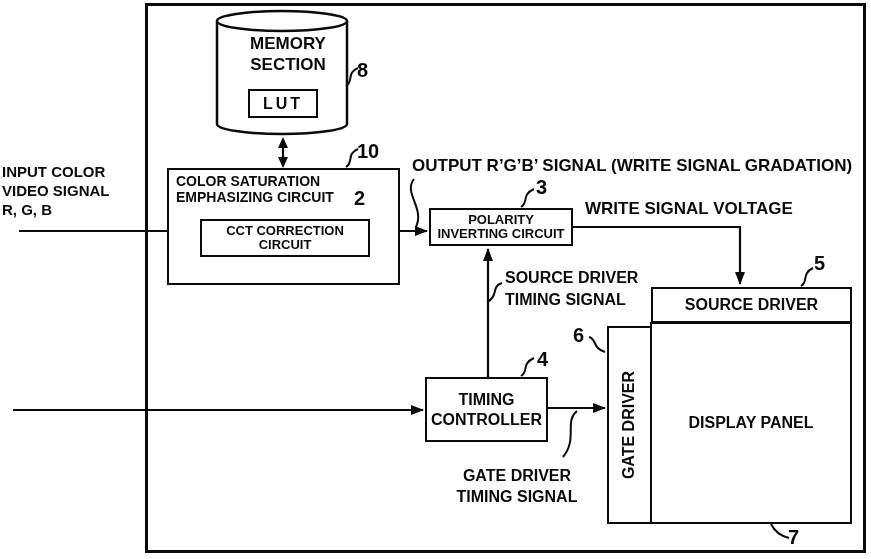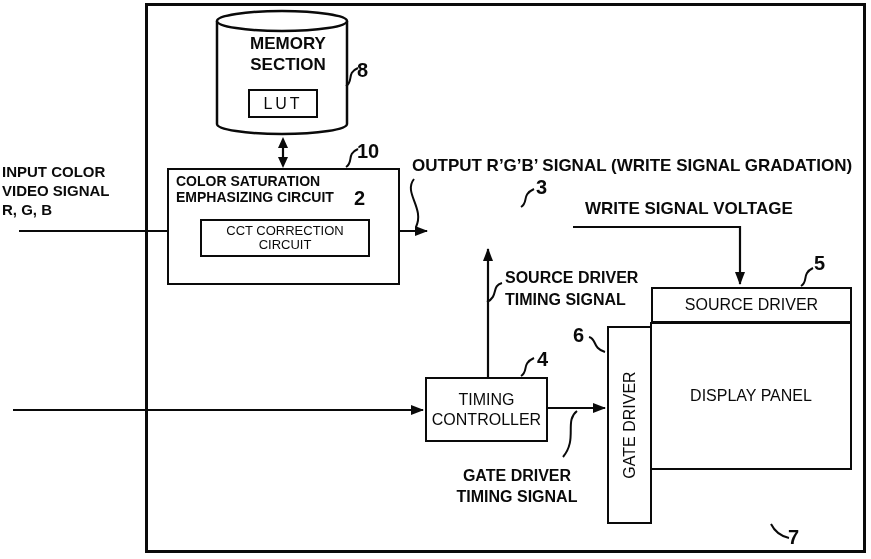"LUT" .box { font-weight: normal -> bold }
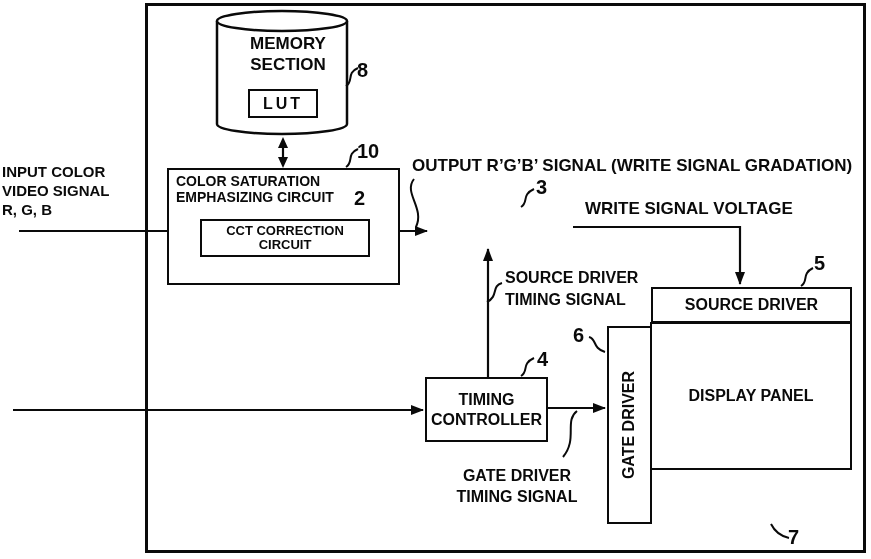"POLARITY" div.box { html: none -> <div>POLARITY INVERTING CIRCUIT</div> }
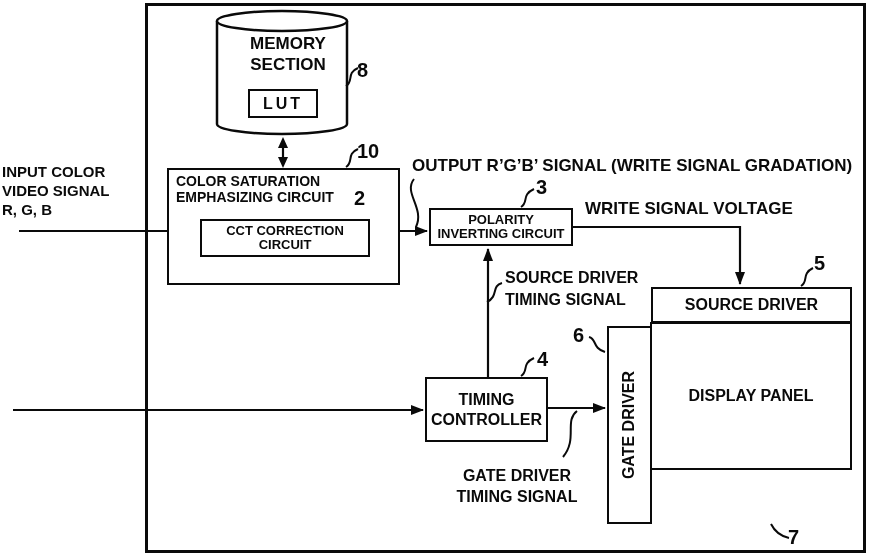"DISPLAY PANEL" div.box { height: 148px -> 202px }
